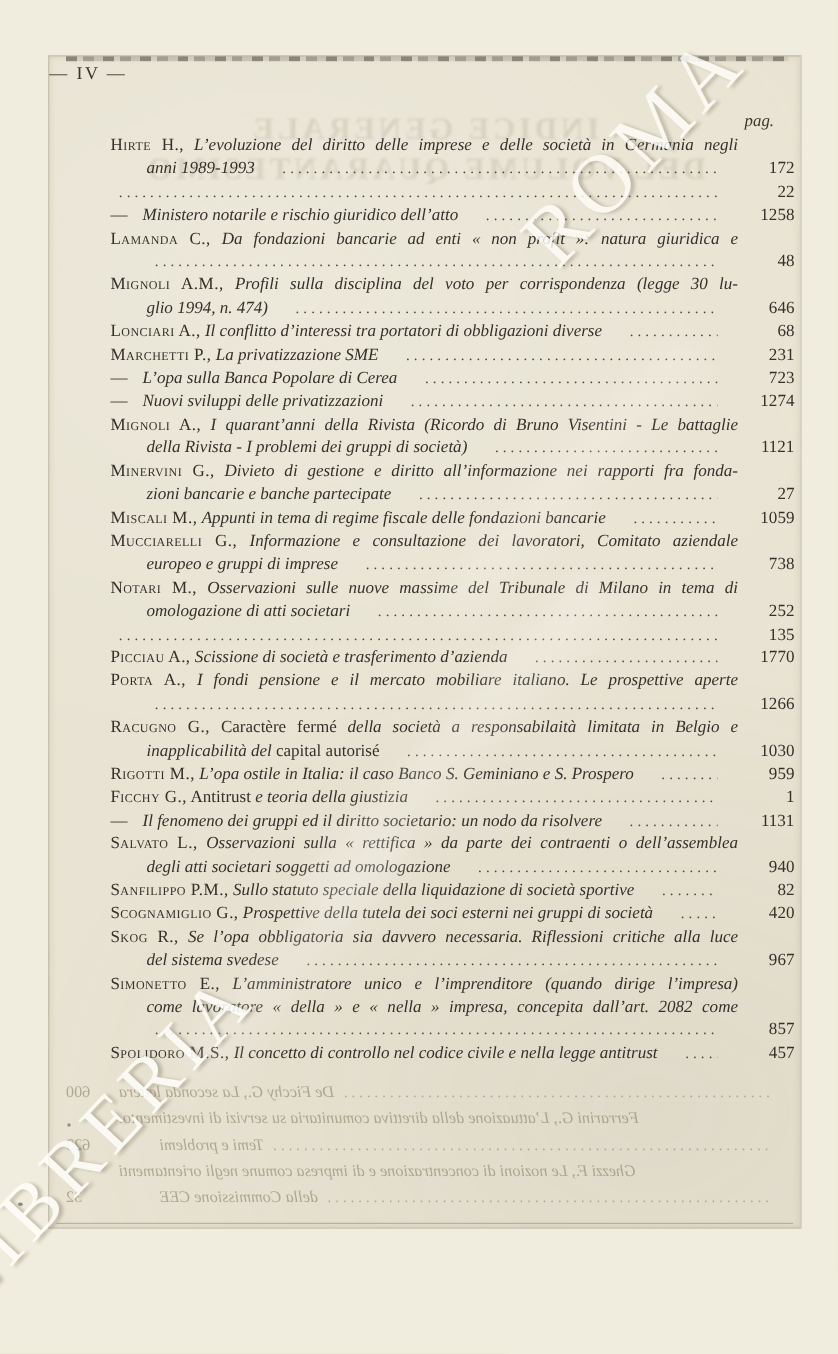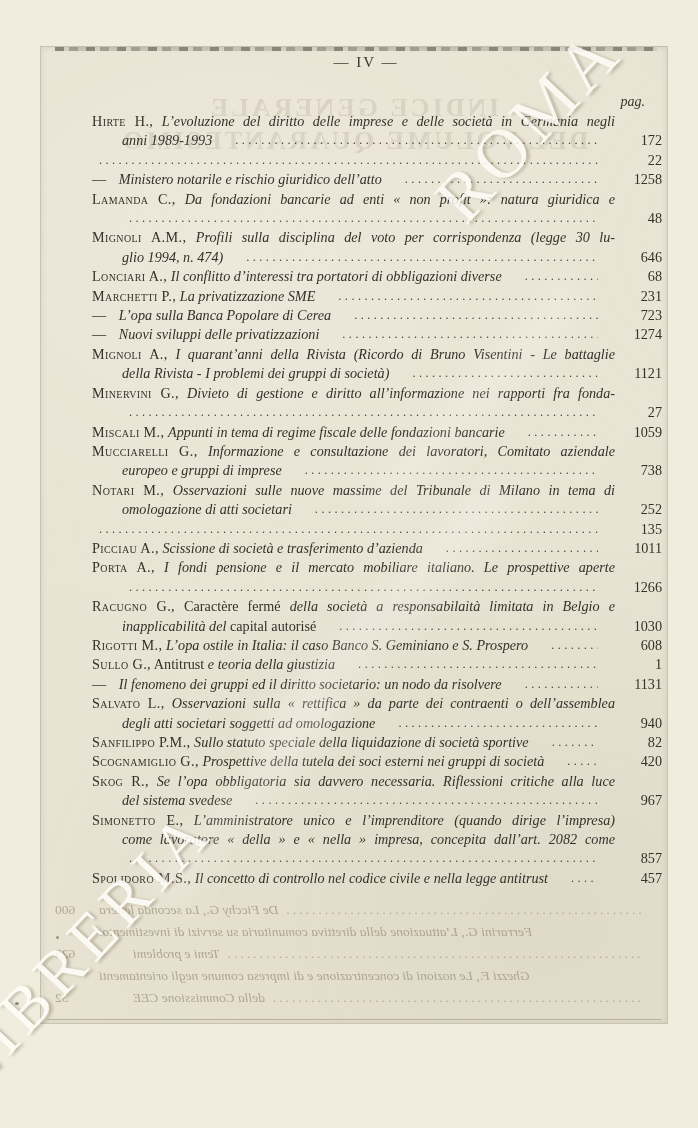"— IV —" .roman-header { margin-left: 12px -> none; text-align: center -> left }
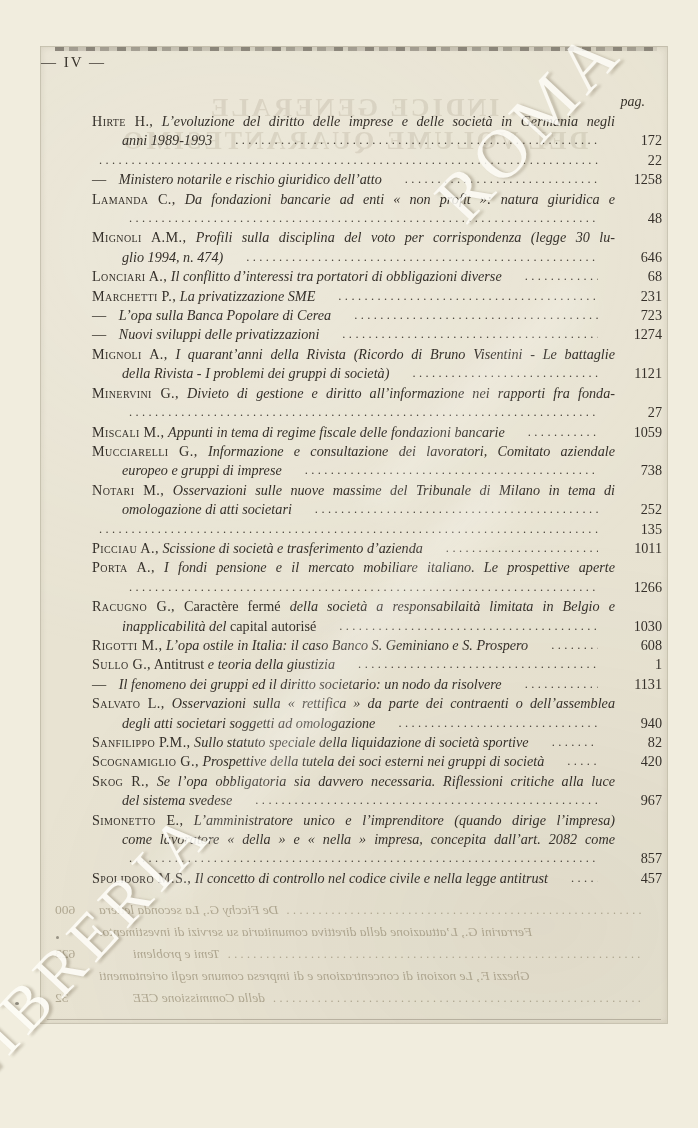"zioni bancarie e banche partecipate" span.ltext { html: none -> <span><span>zioni bancarie e banche partecipate</span></span> }
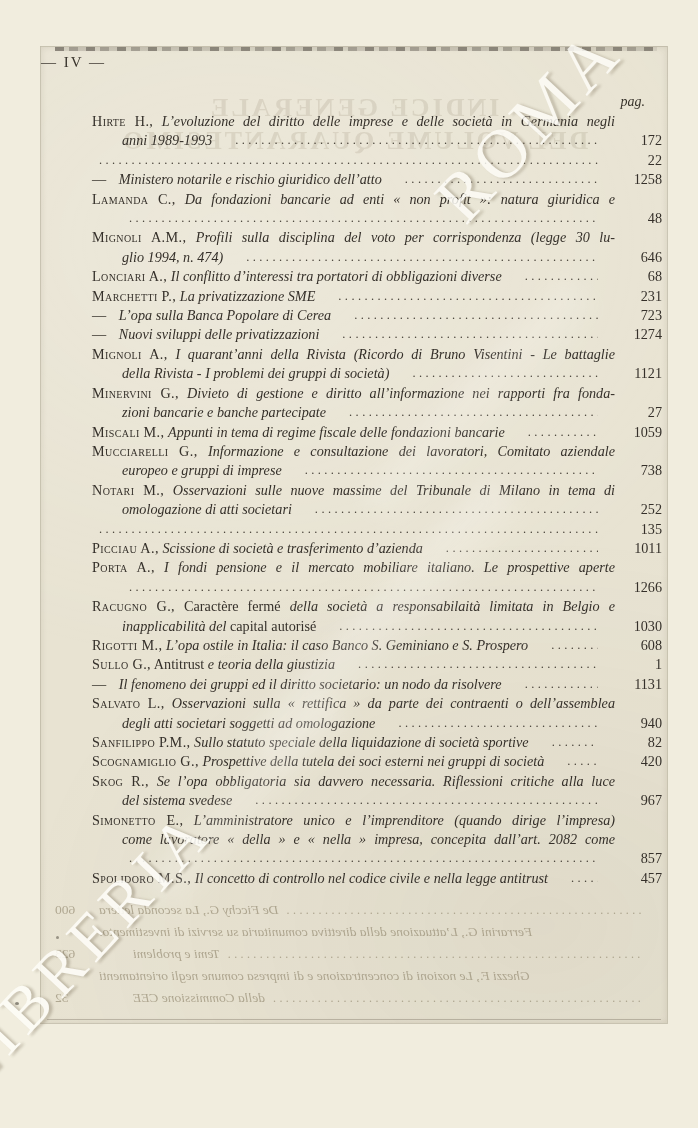"1011" span.pnum { text: 1011 -> 1770 }
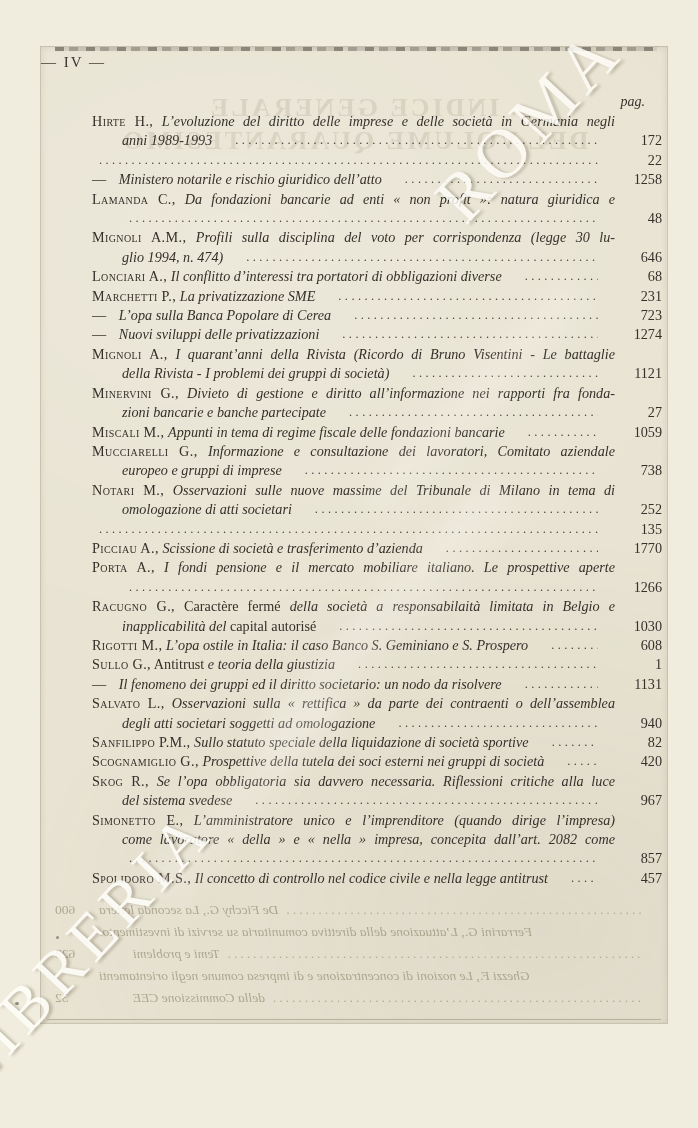"608" span.pnum { text: 608 -> 959 }
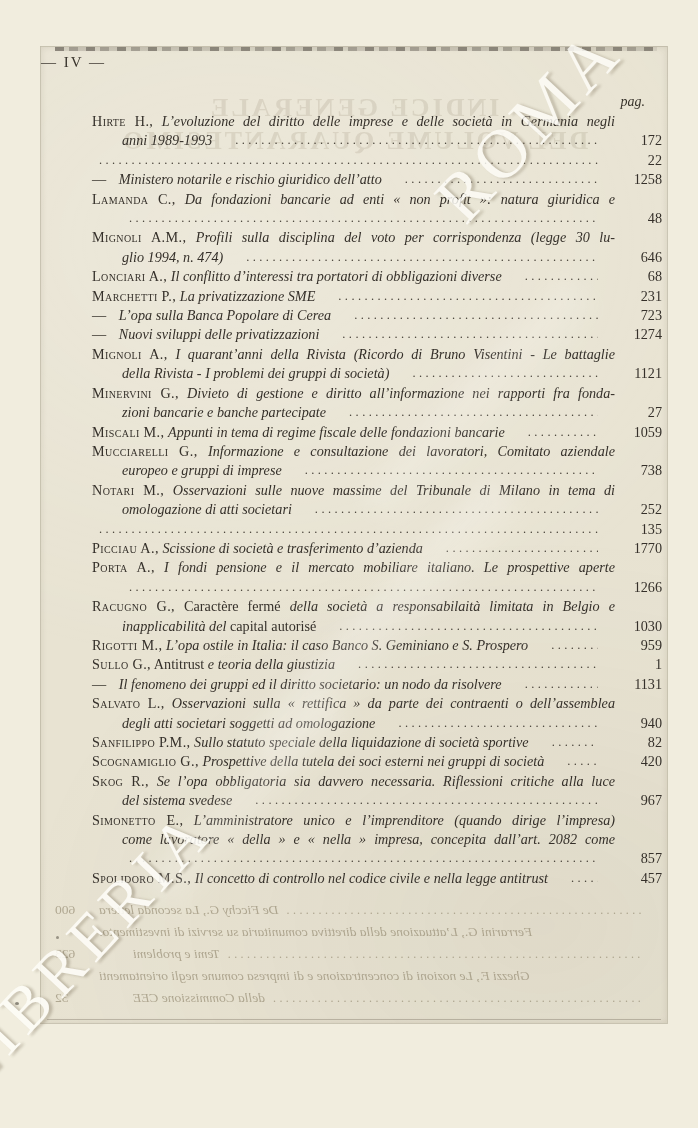"Sullo G.," span.author { text: Sullo -> Ficchy }
